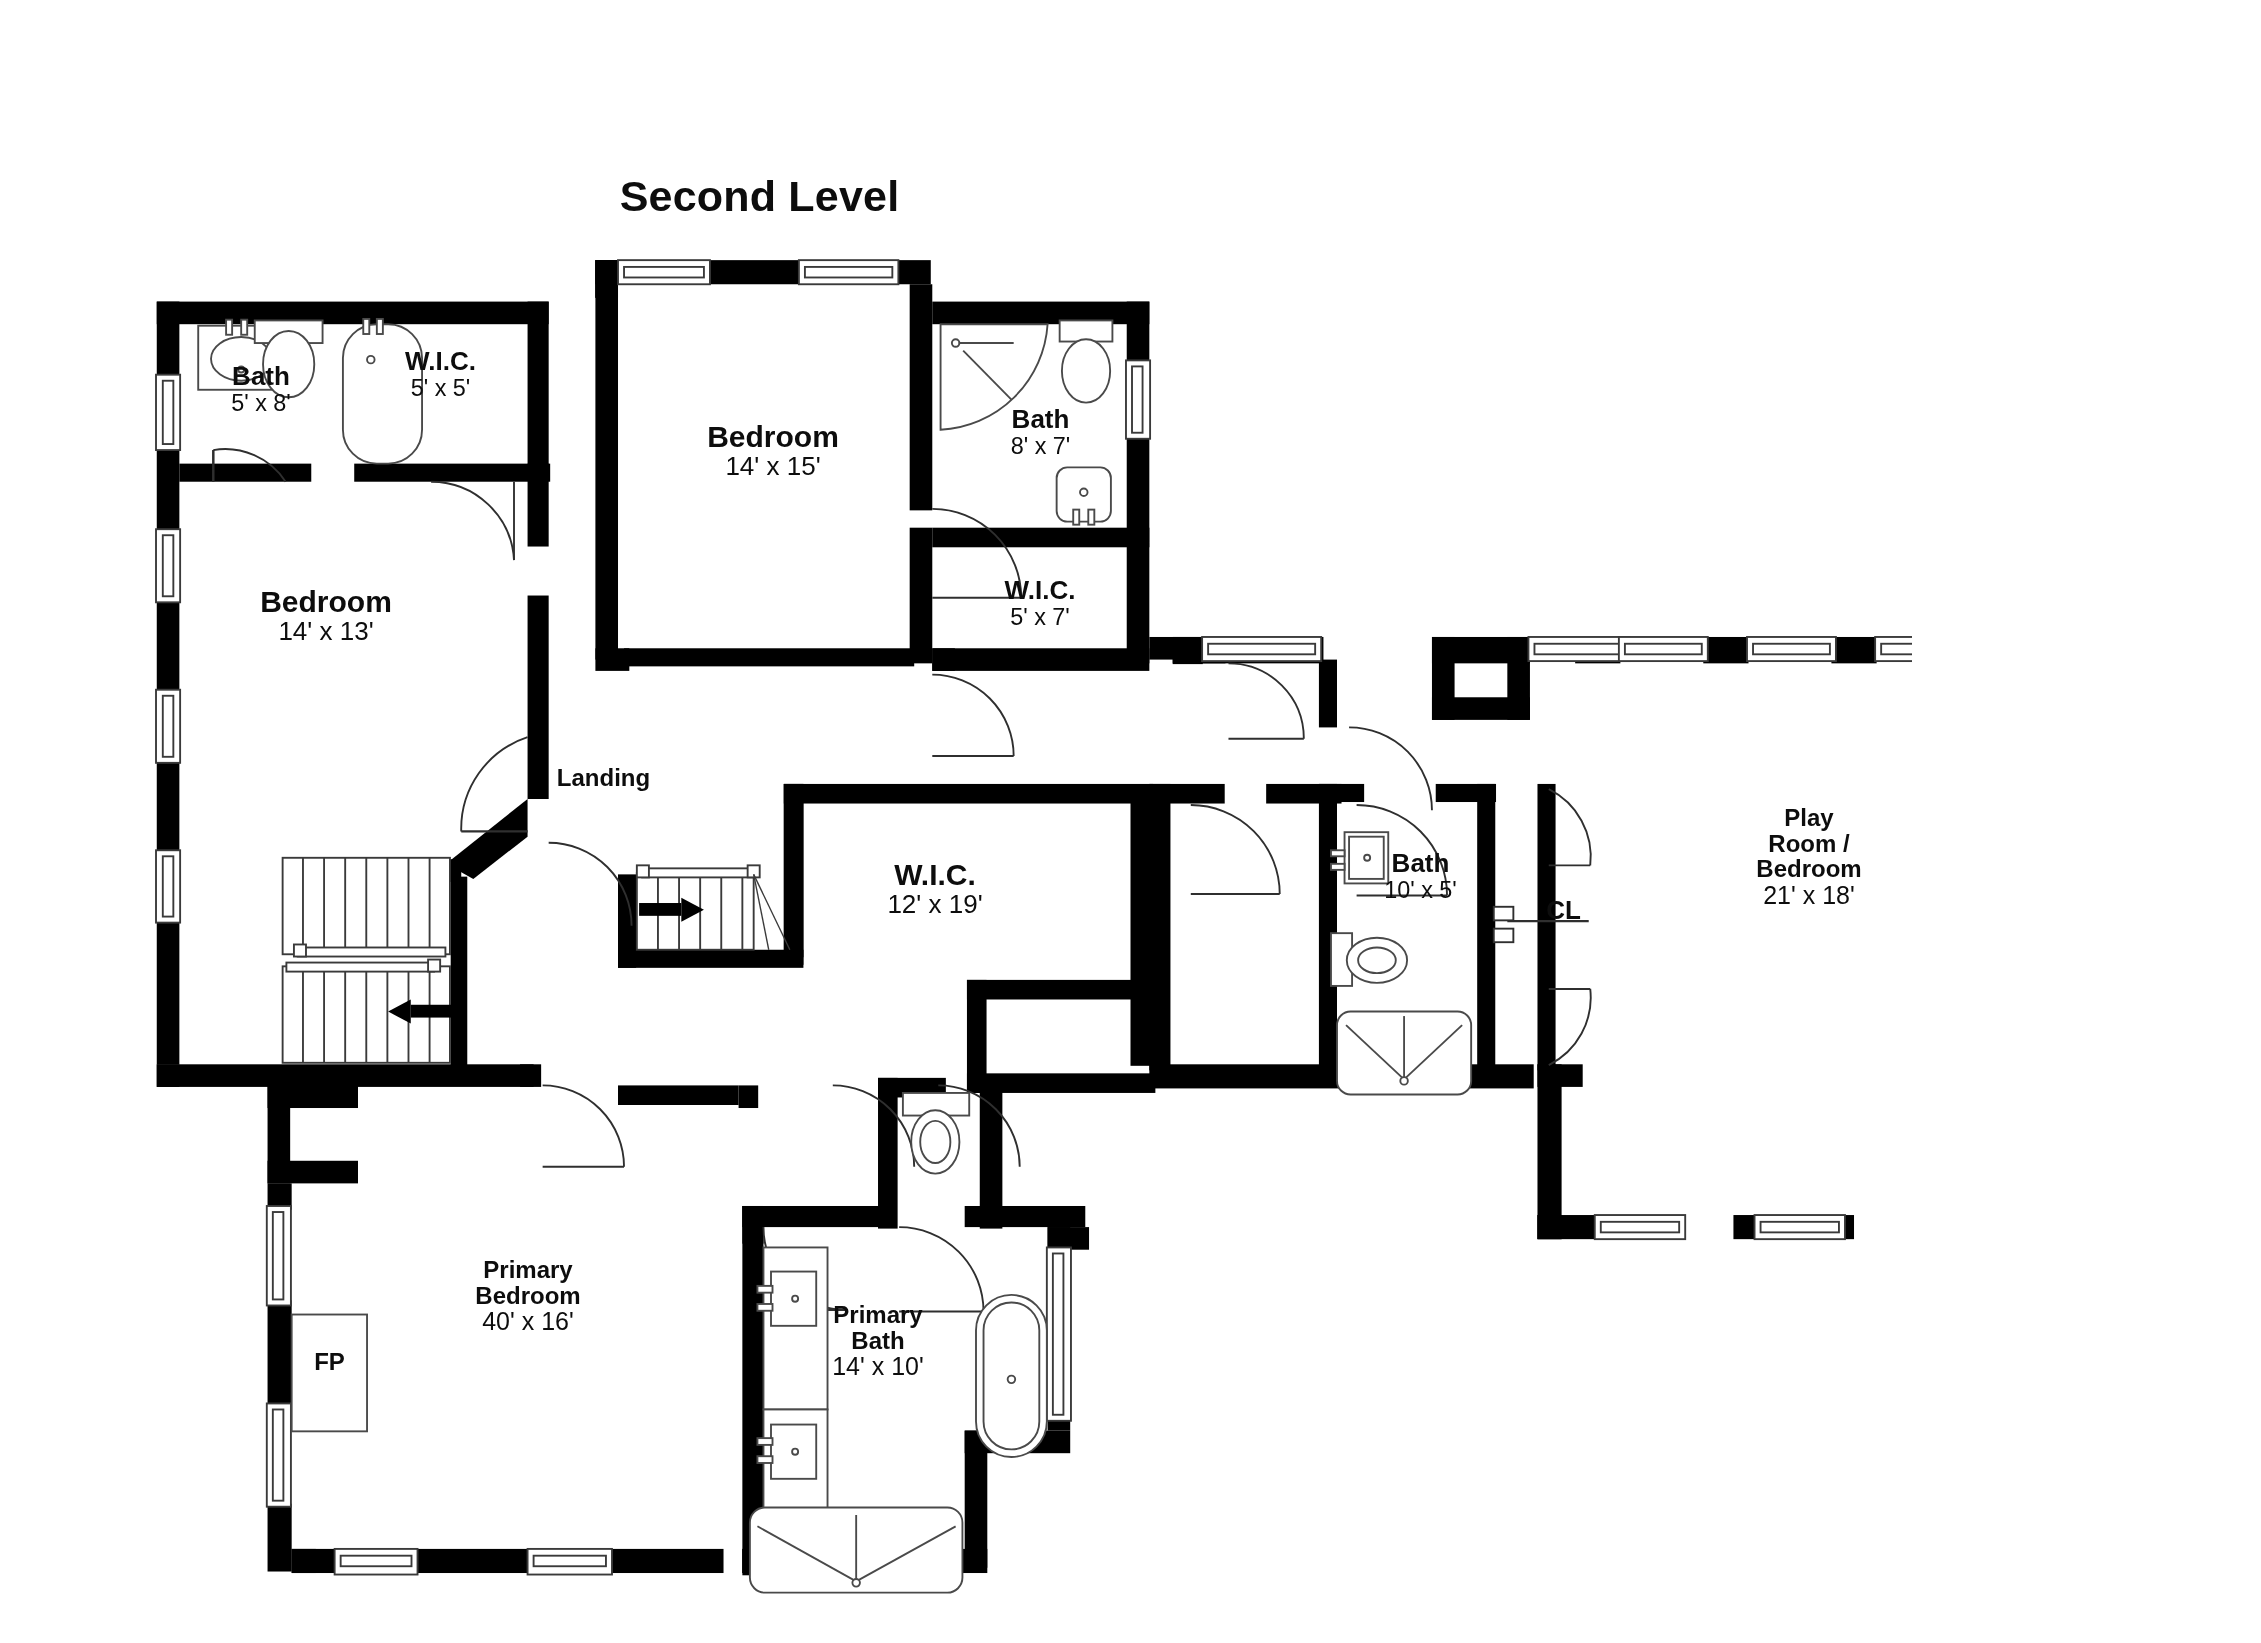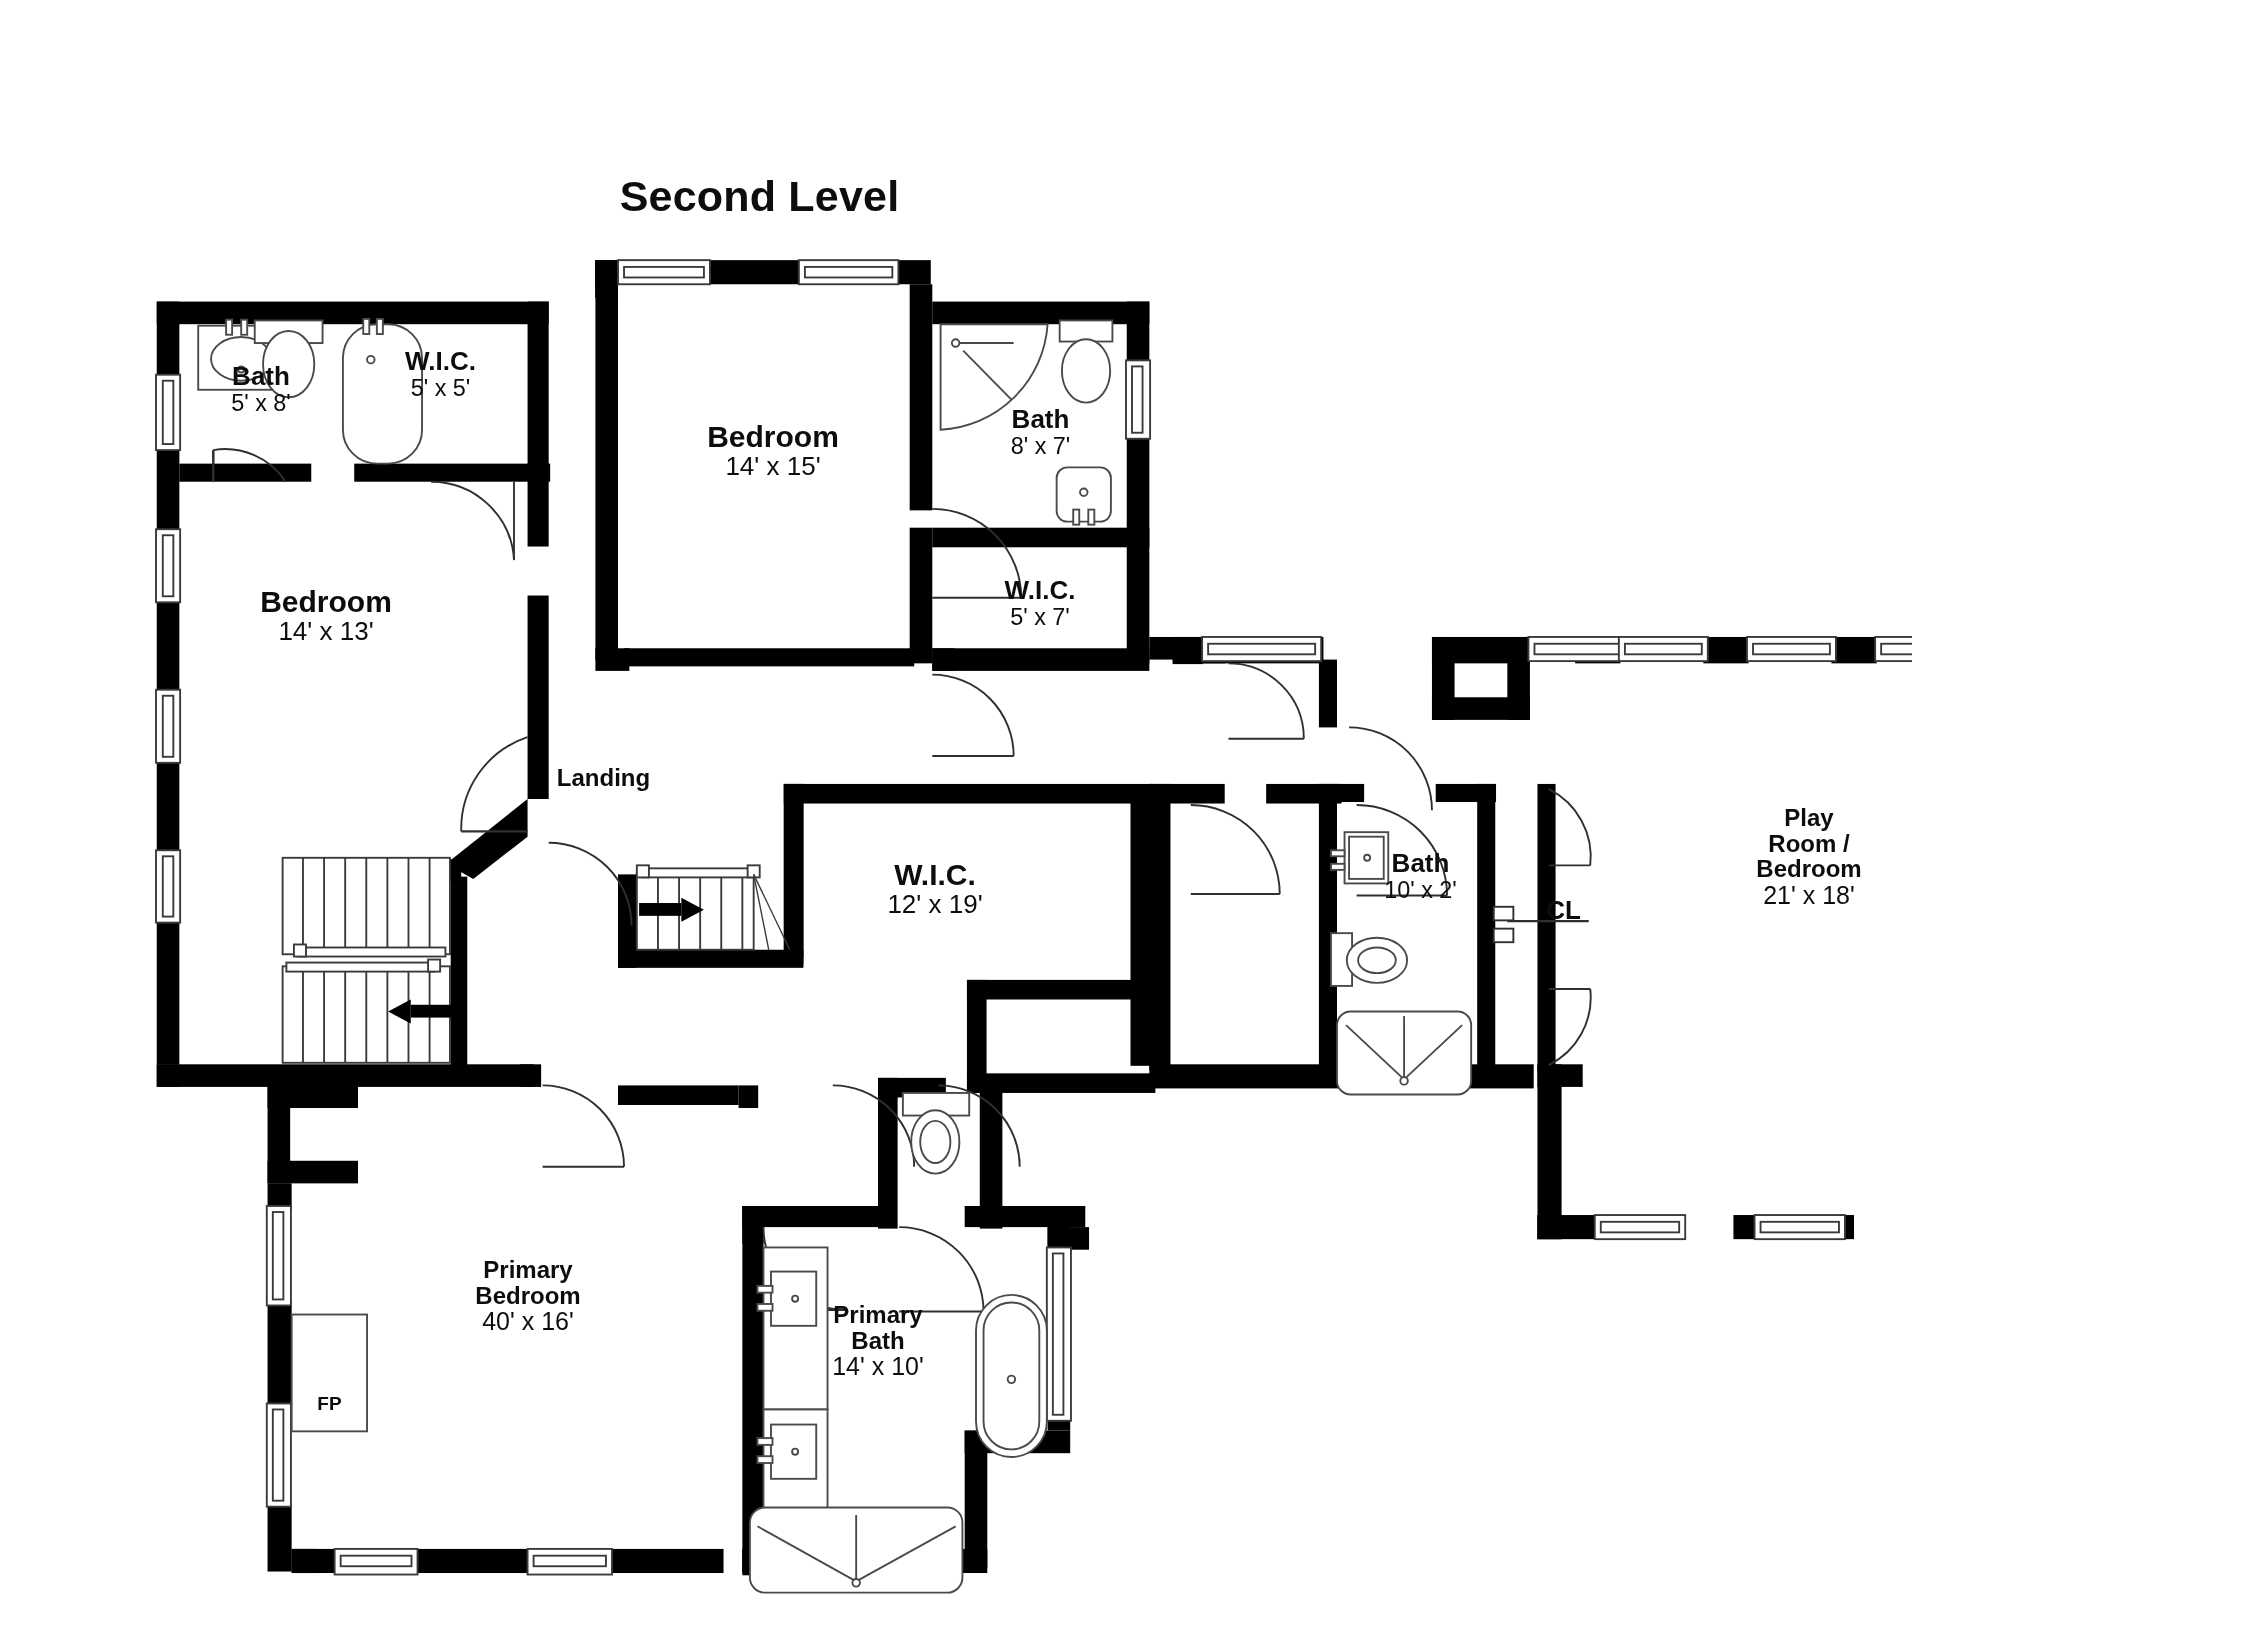"10' x 2'" span.rdim { text: 2' -> 5' }
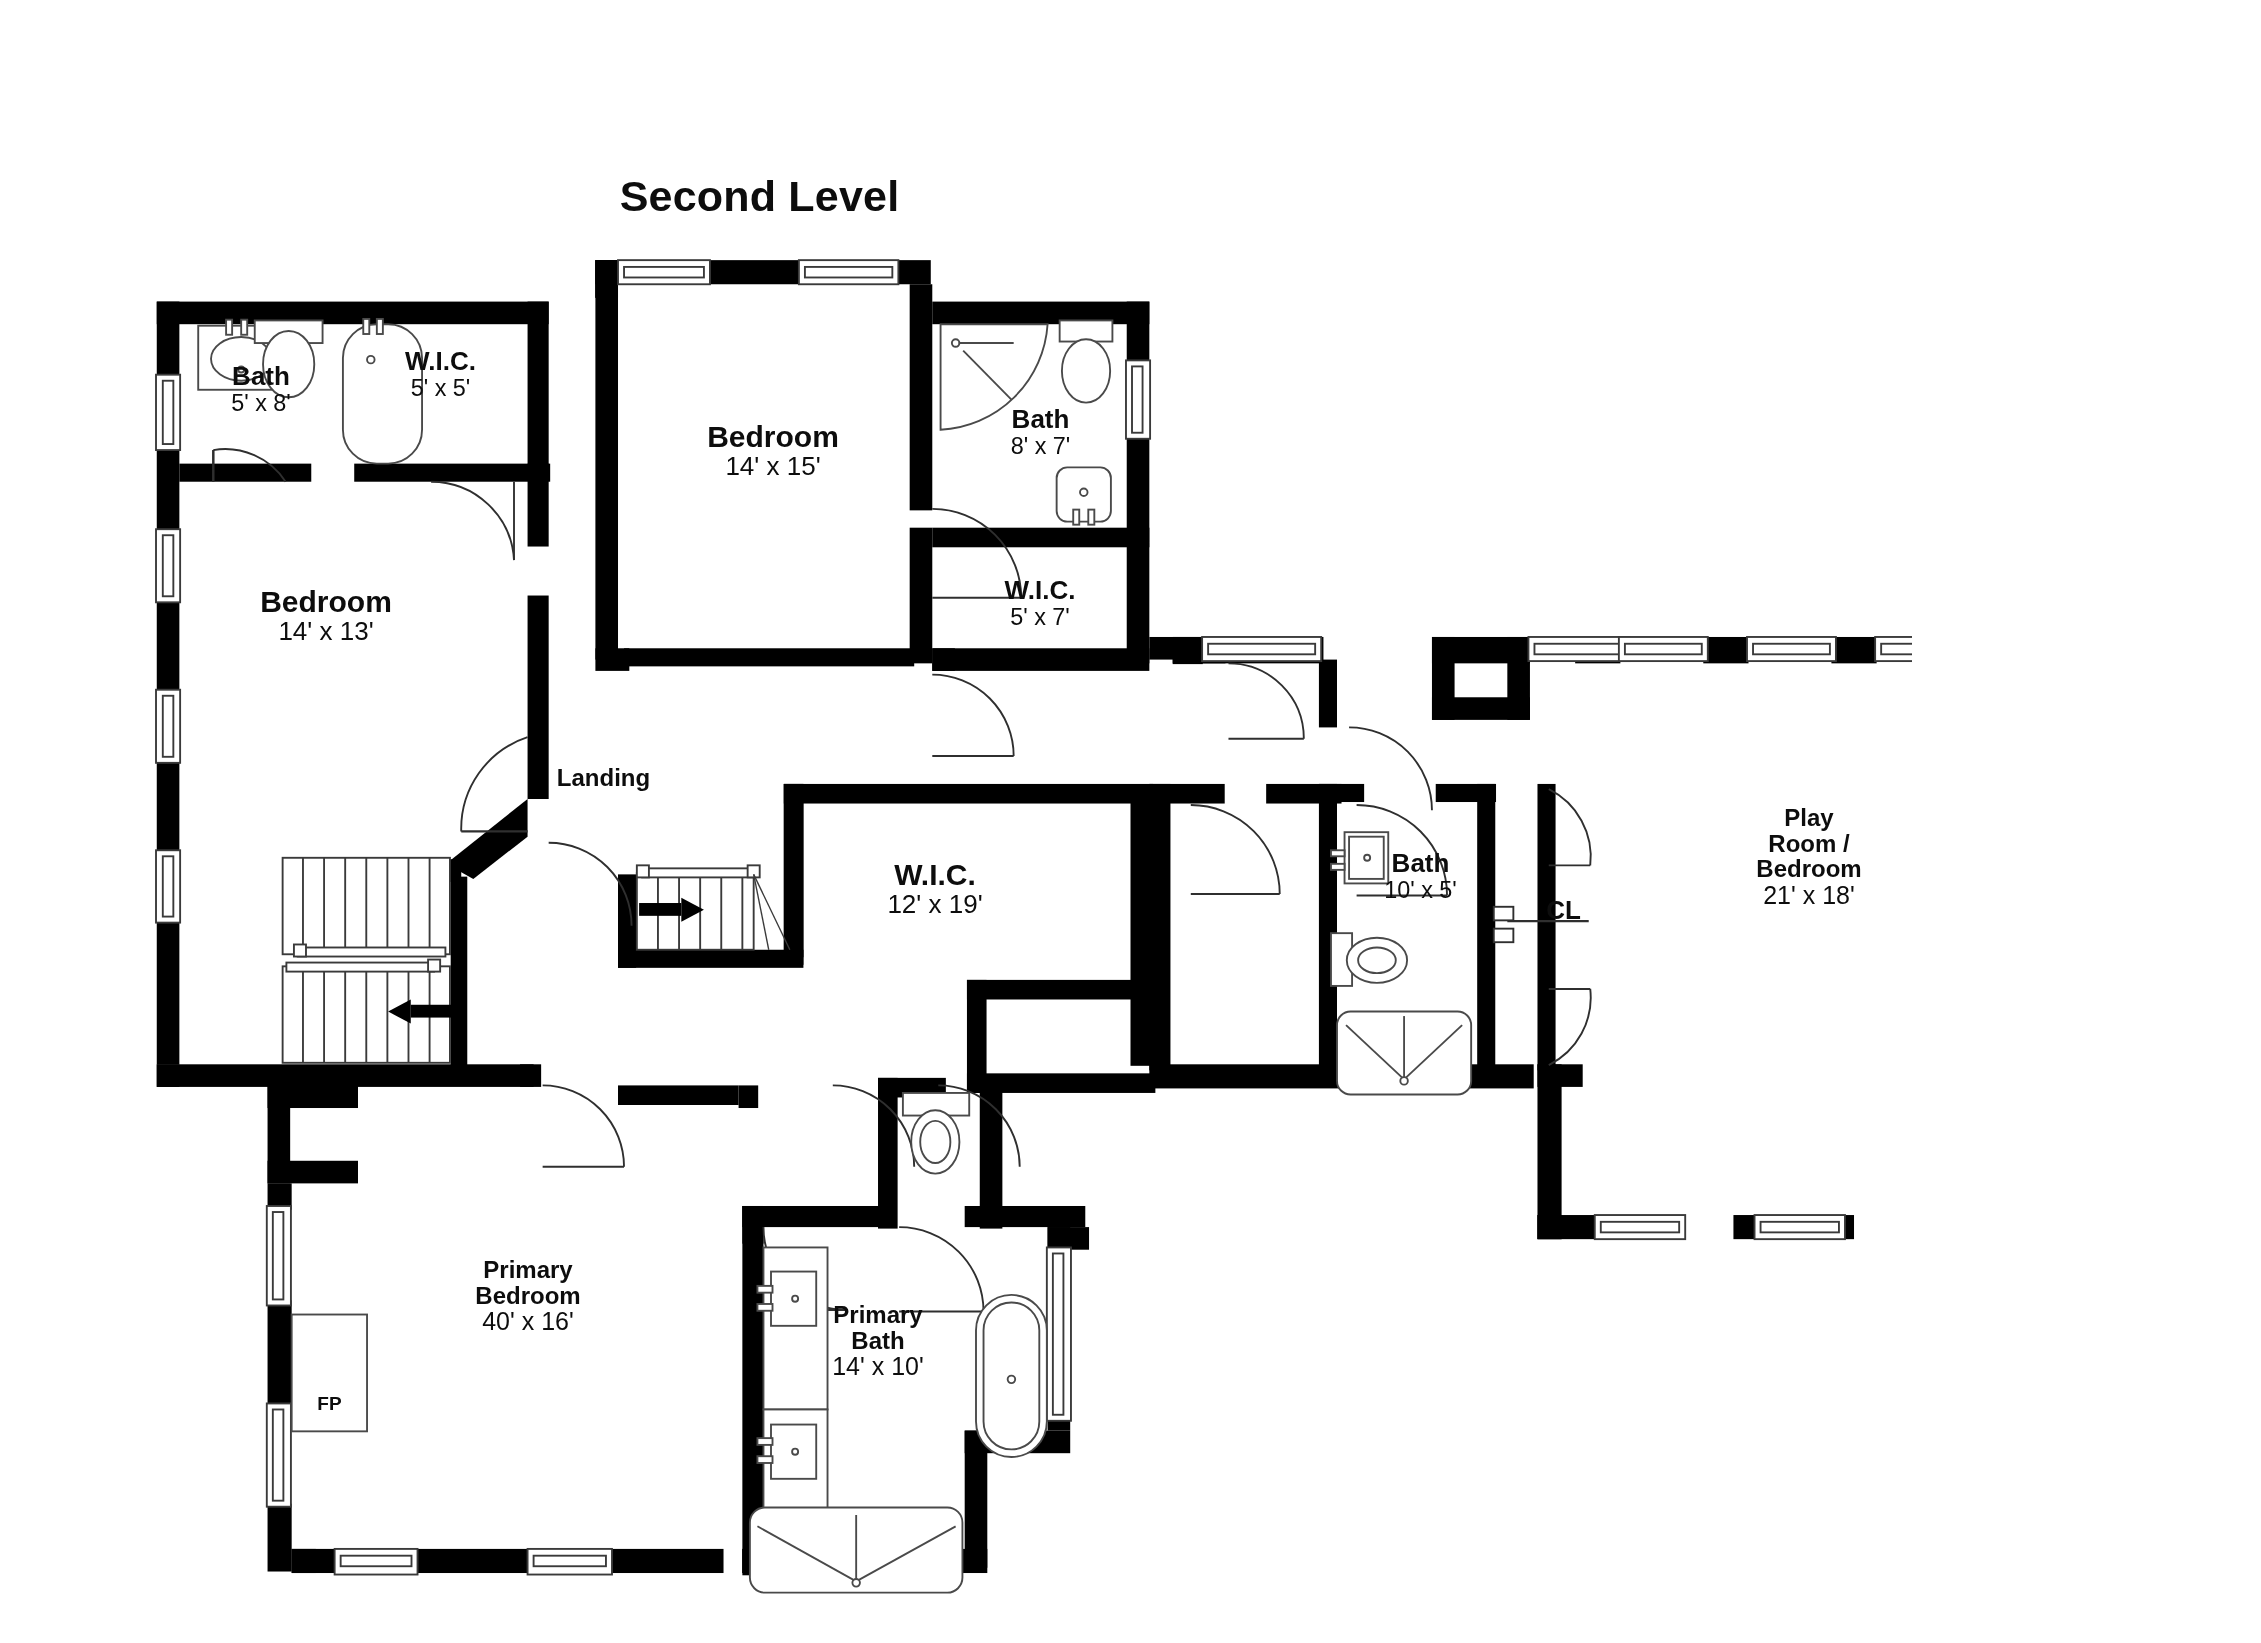"FP" .sz-tiny .rname { font-size: 19px -> 24px; margin-top: 45px -> none }
